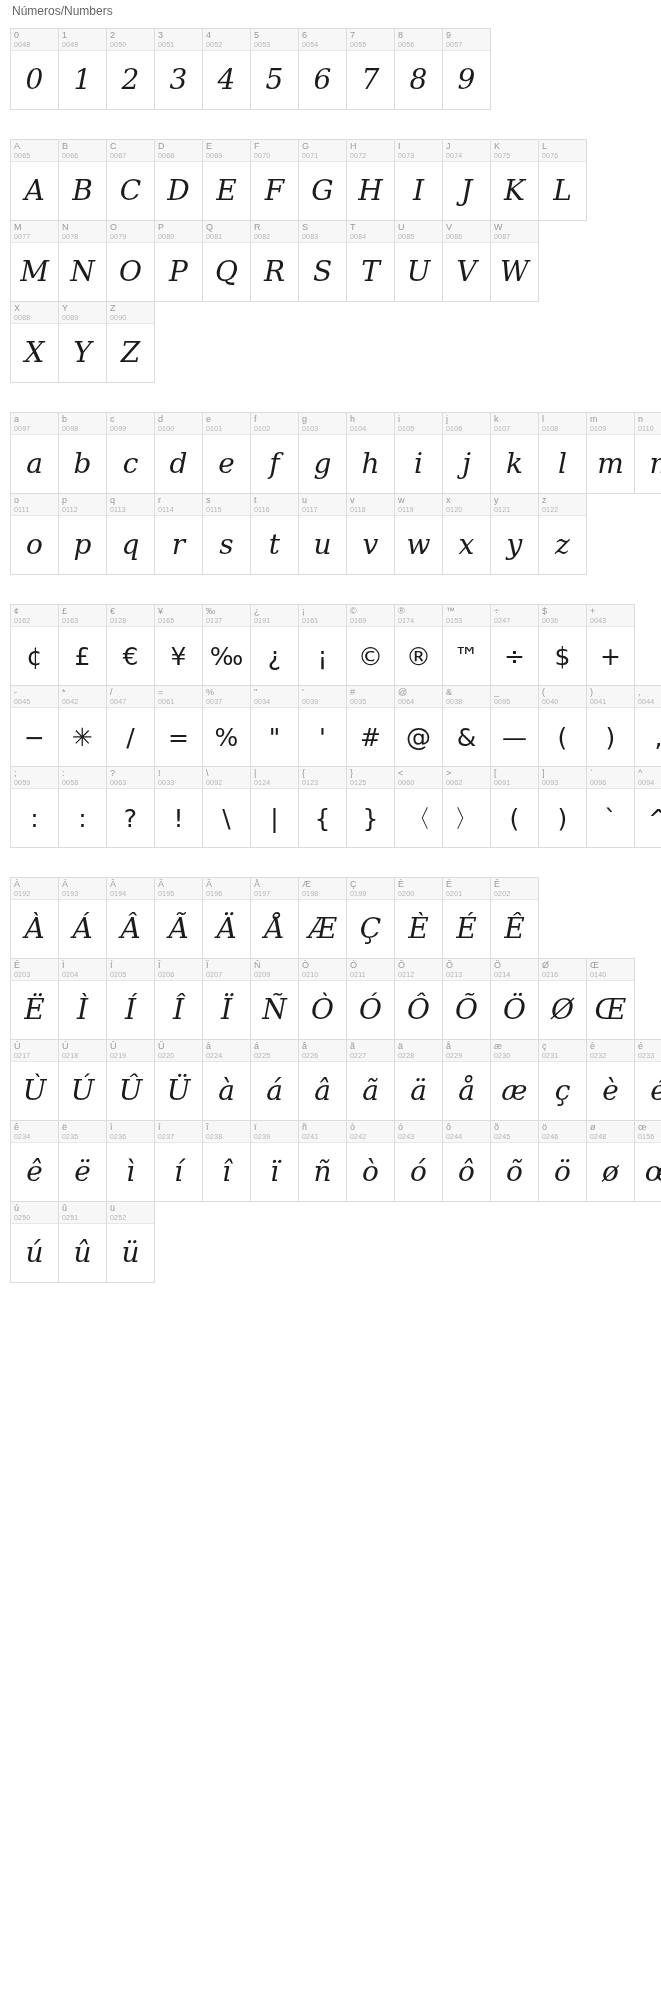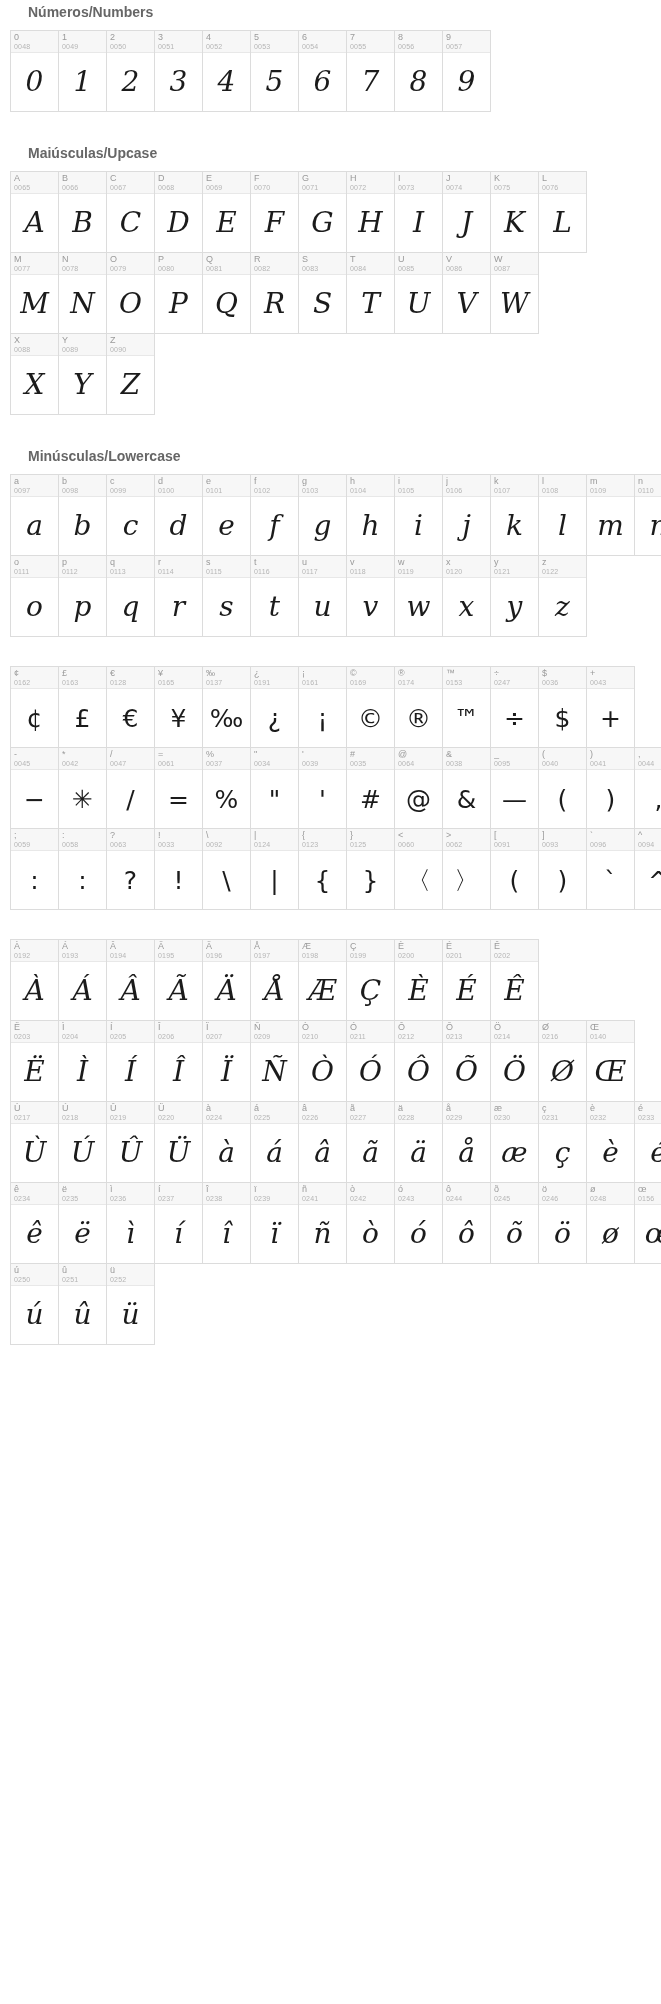"Números/Numbers" .section-title { font-size: 14px -> 12px; font-weight: bold -> normal; margin: 0 0 10px 18px -> 0 0 10px 2px }
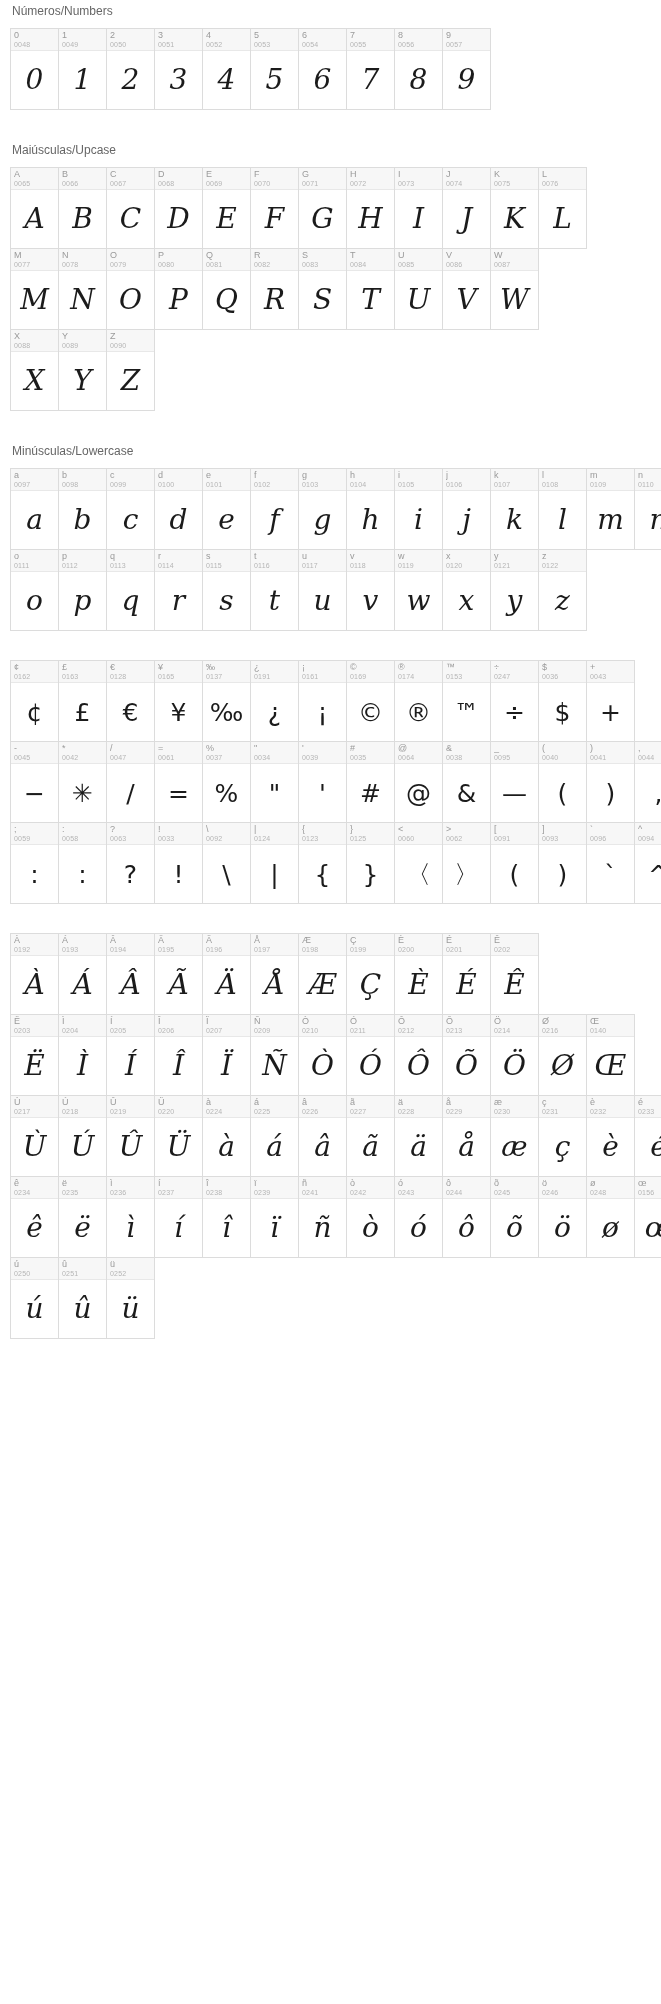"Maiúsculas/Upcase" div.section-title { html: <div>Maiúsculas/Upcase</div> -> none }
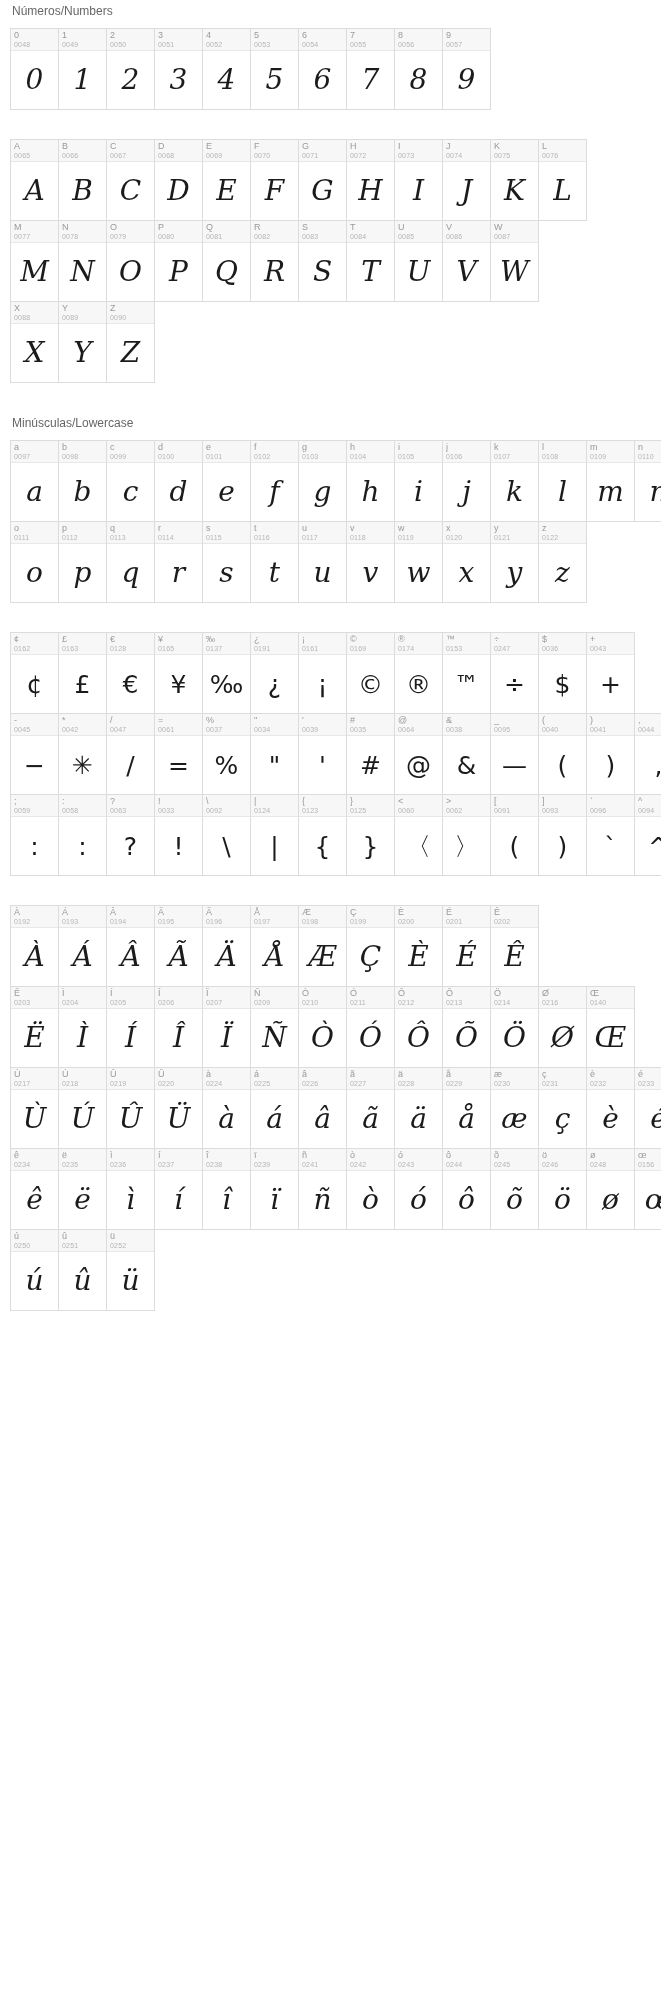"Minúsculas/Lowercase" div.section-title { html: <div>Minúsculas/Lowercase</div> -> none }
